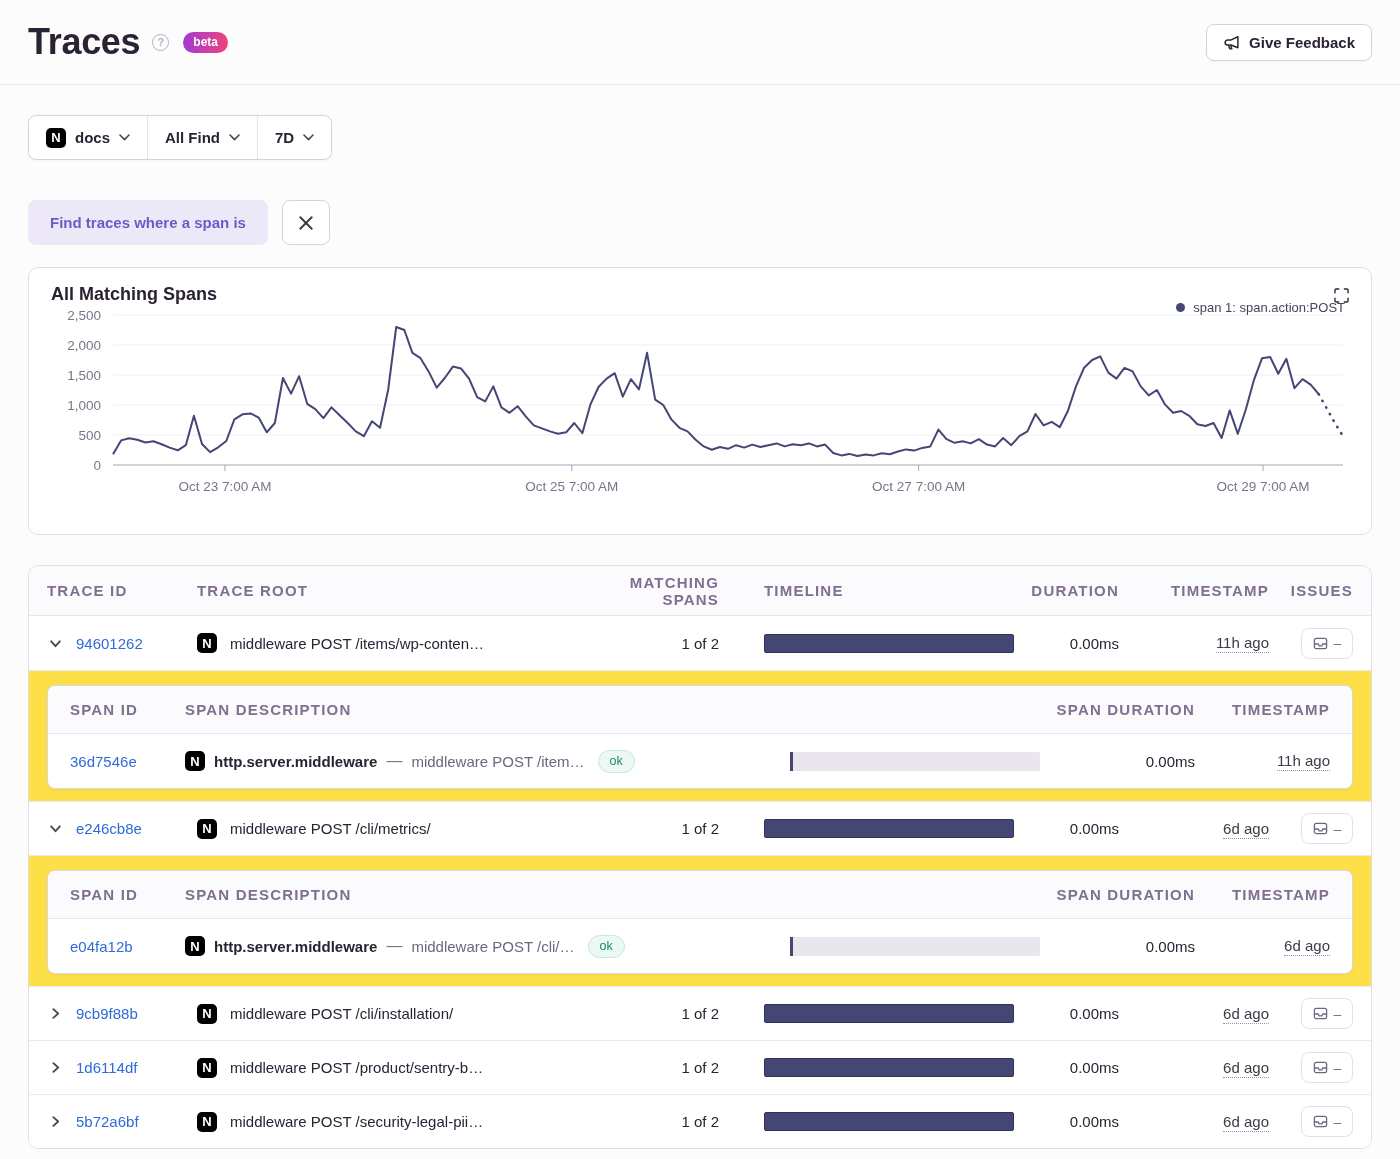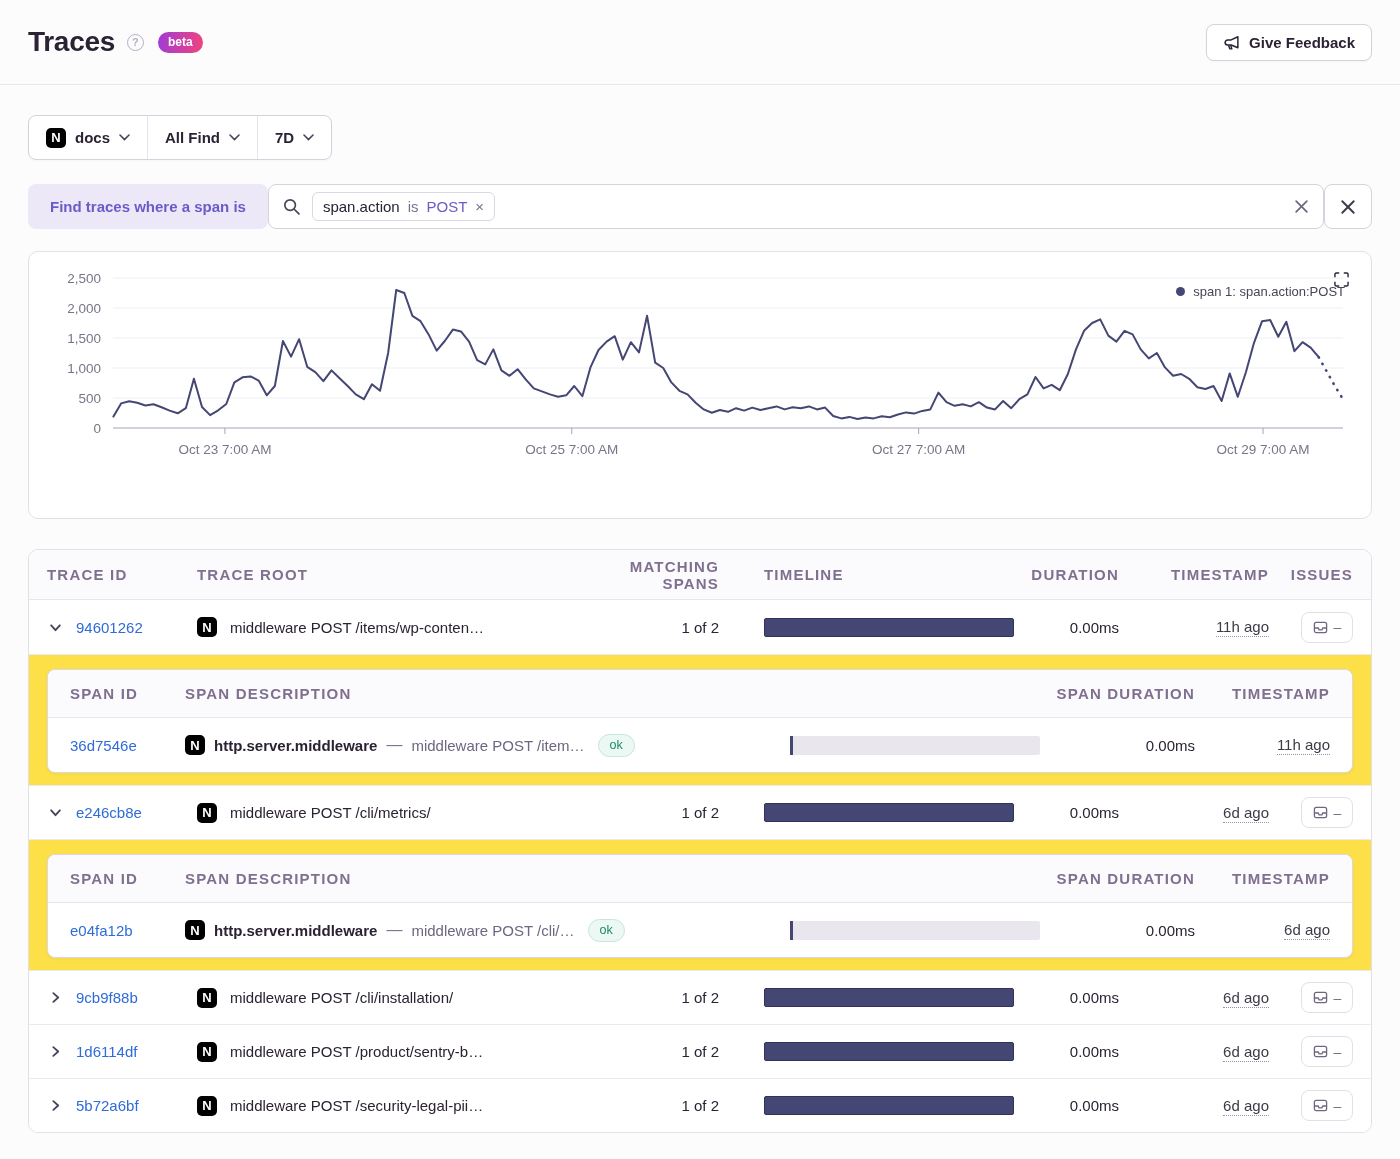"Traces" .page-title { font-size: 28px -> 36px }
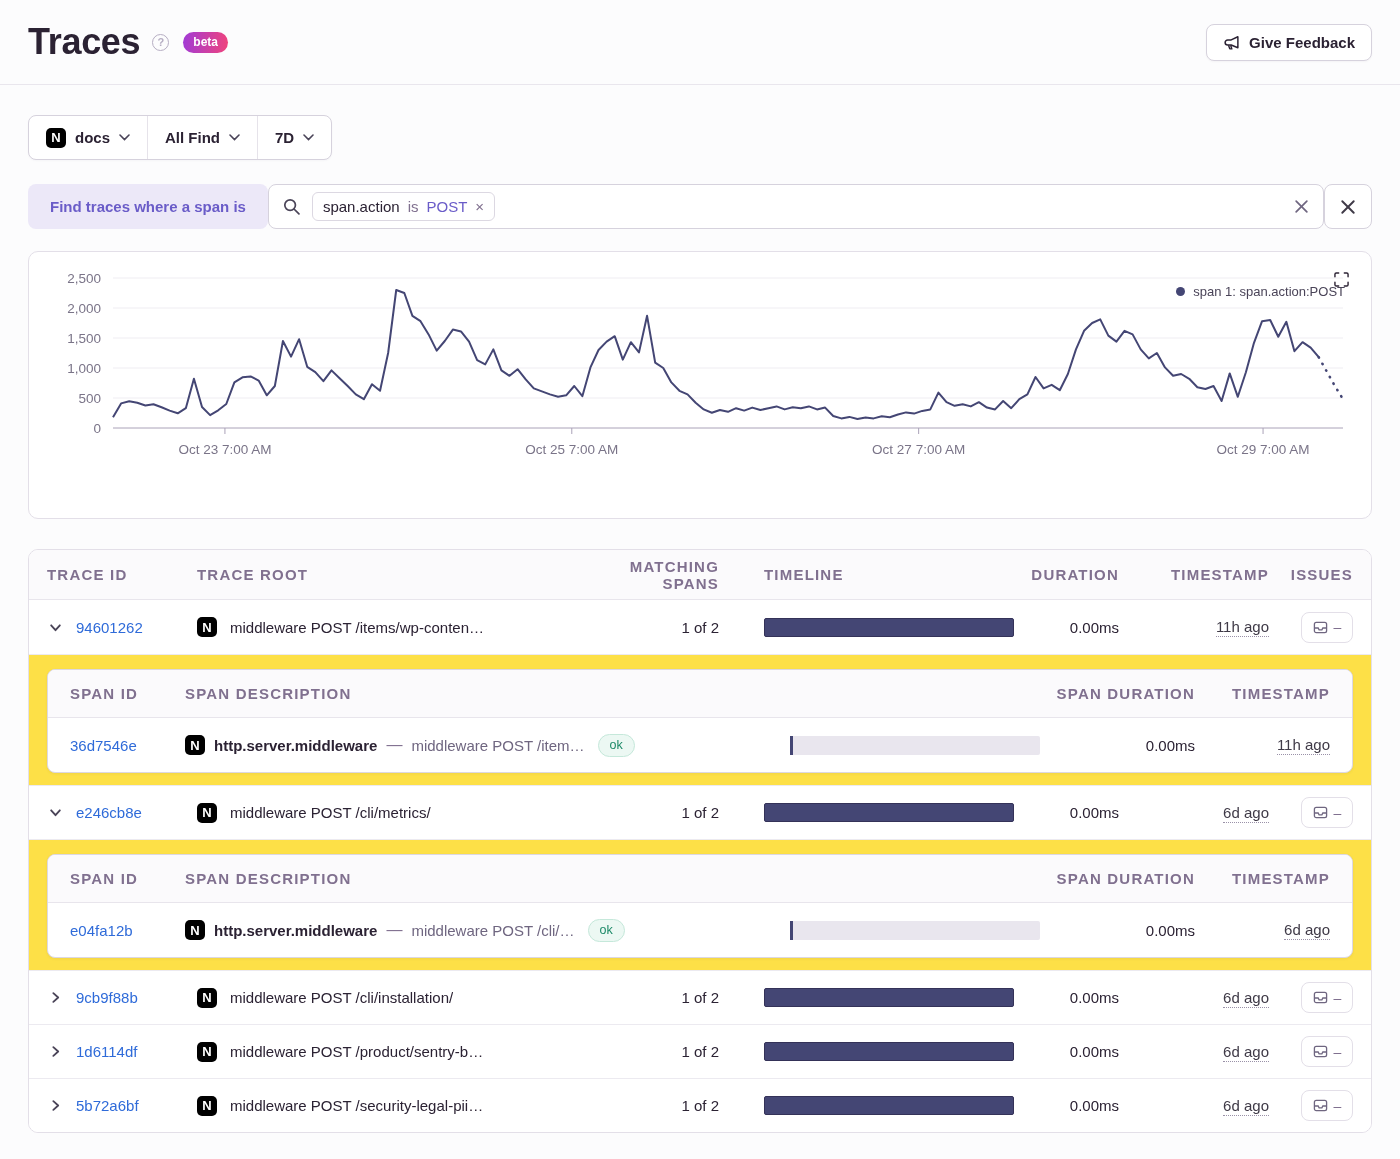"Find traces where a span" .search-row { gap: none -> 14px; margin-top: 24px -> 40px }
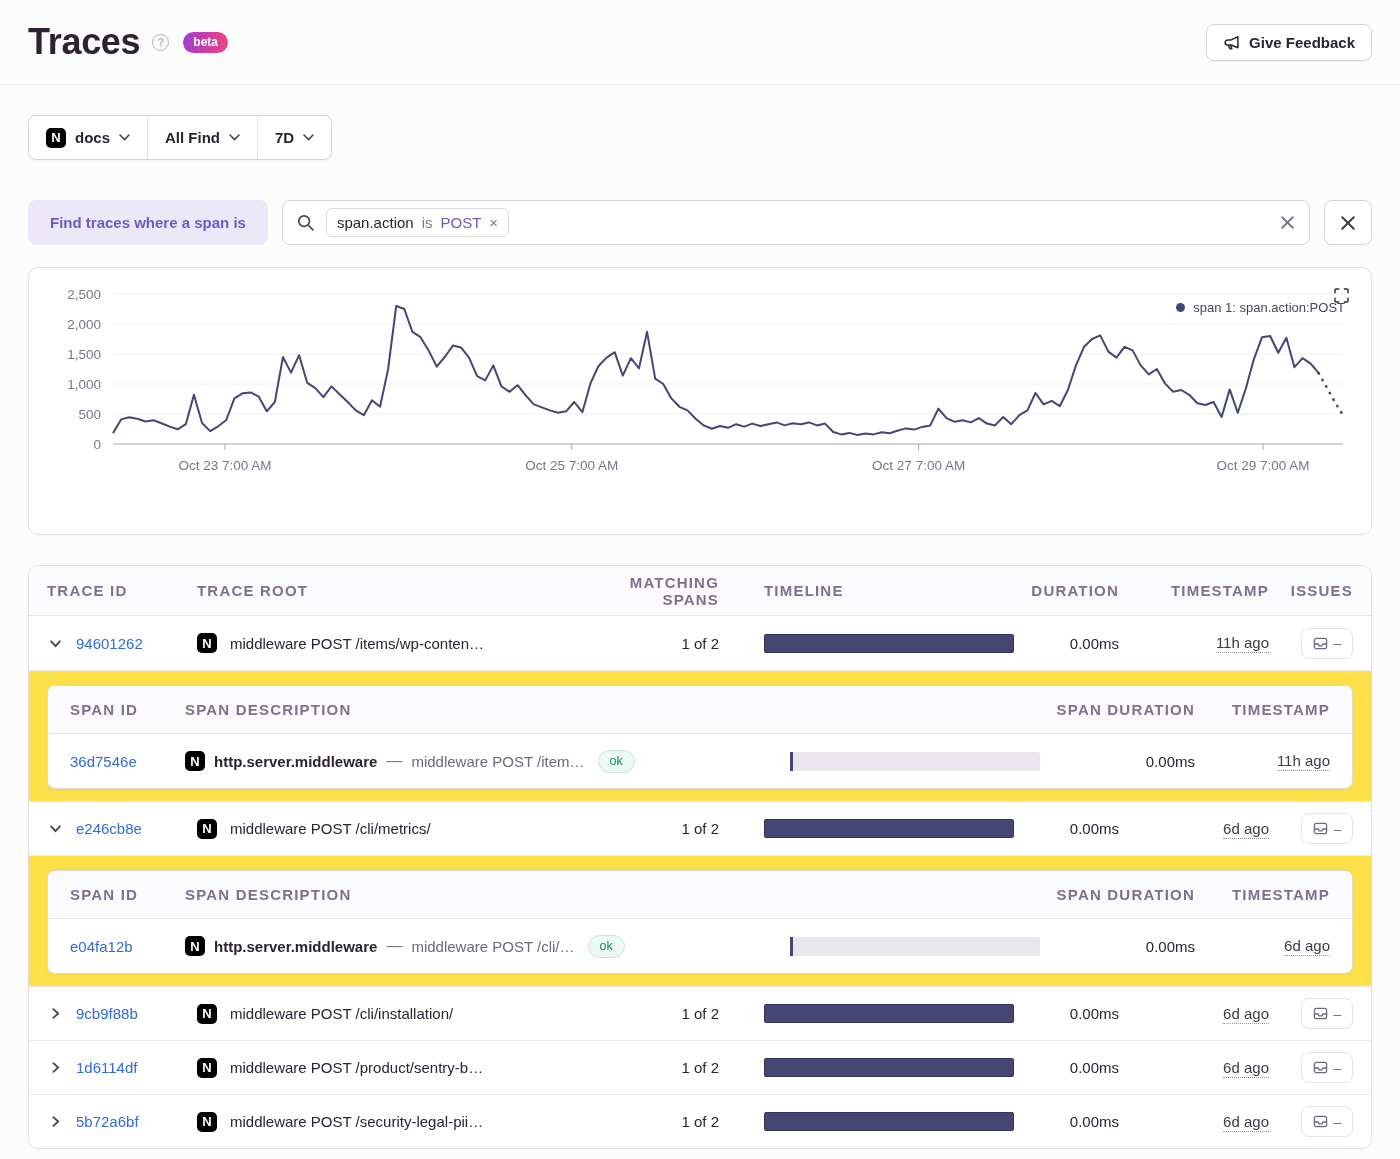"span.action" div.search-box { html: <div> <svg> <circle></circle> <line></line> </svg> <span> <span>span.action</span> <span>is</span> <span>POST</span> <span></span> </span> <span> <svg> <line></line> <line></line> </svg> </span> </div> -> none }
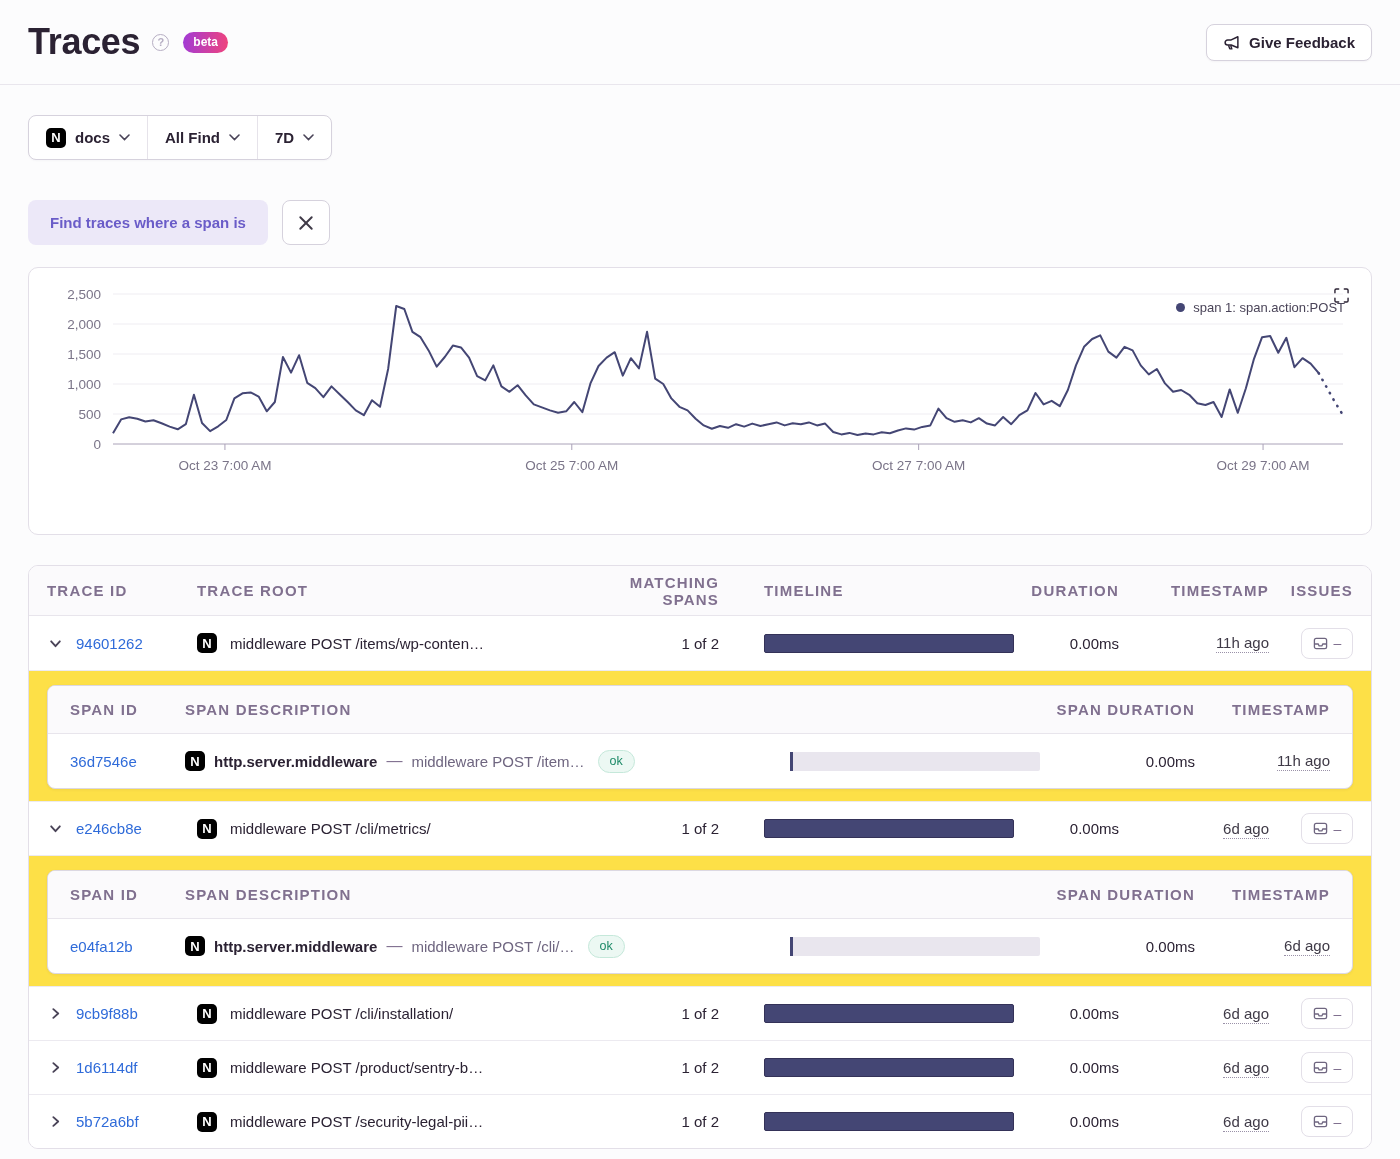"All Matching Spans" div.chart-title { html: none -> <div>All Matching Spans</div> }
